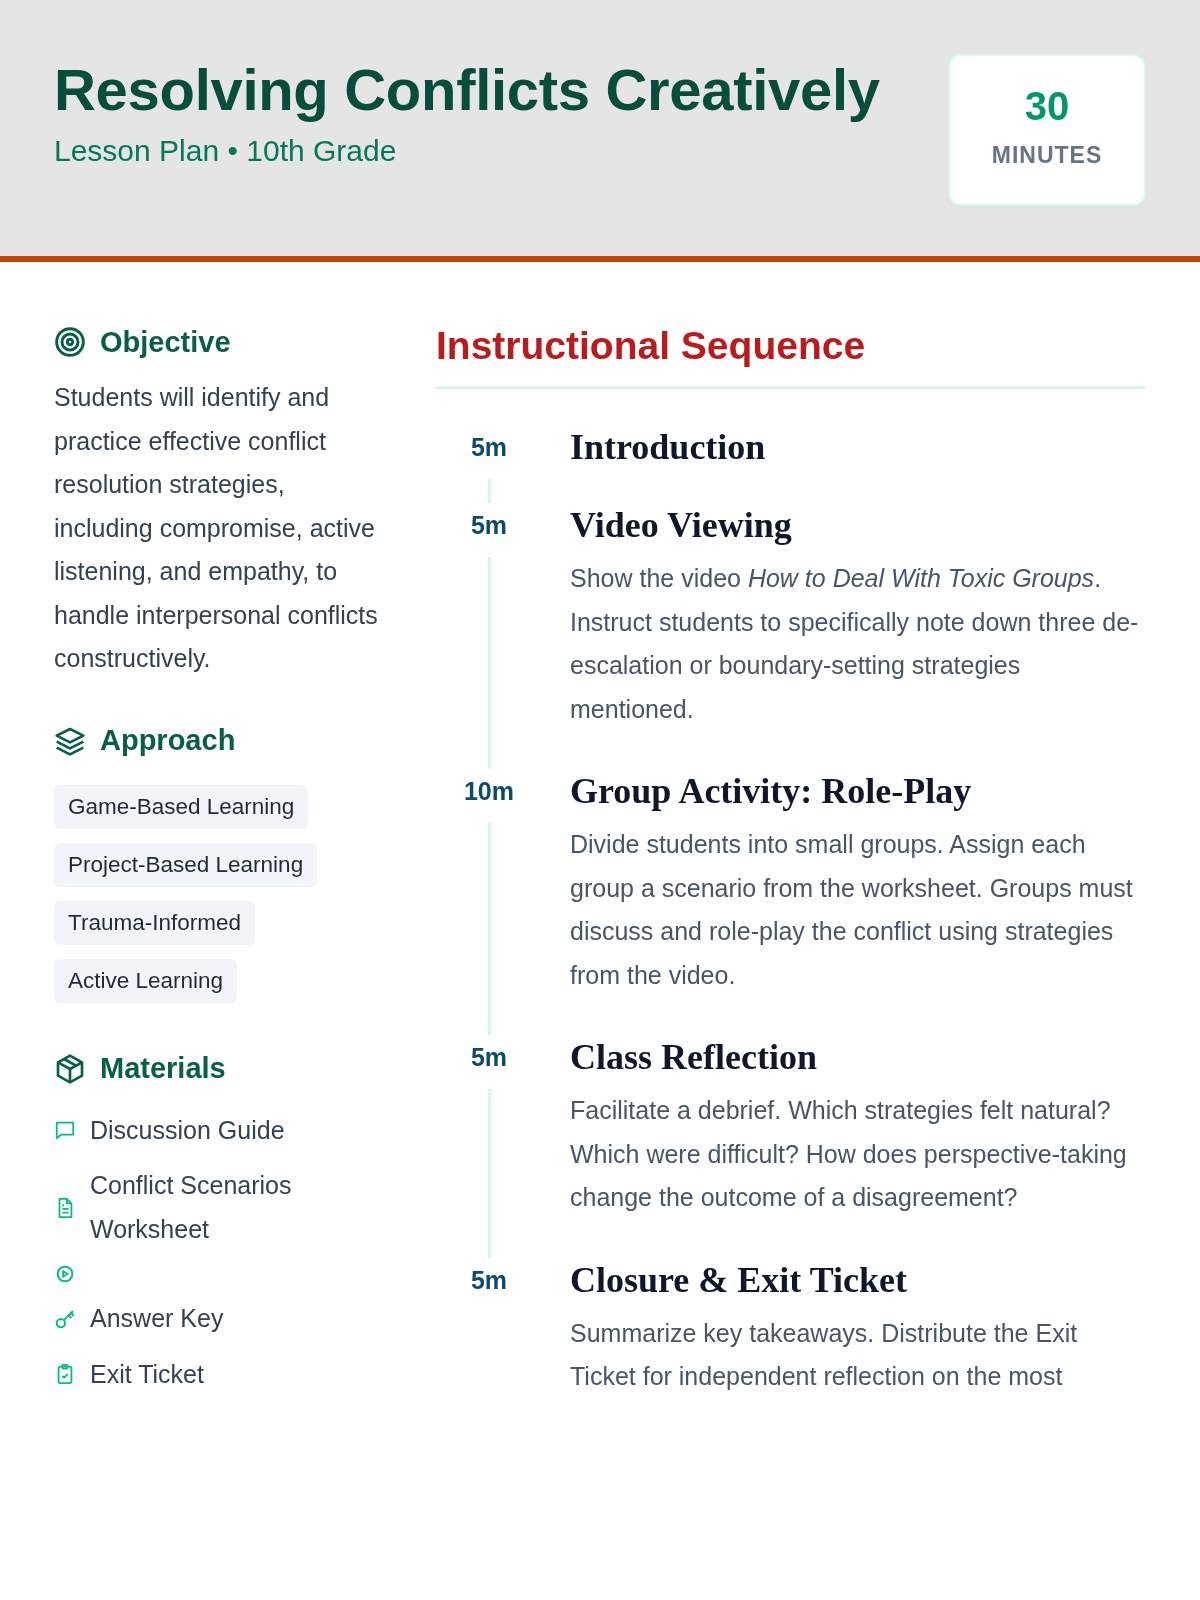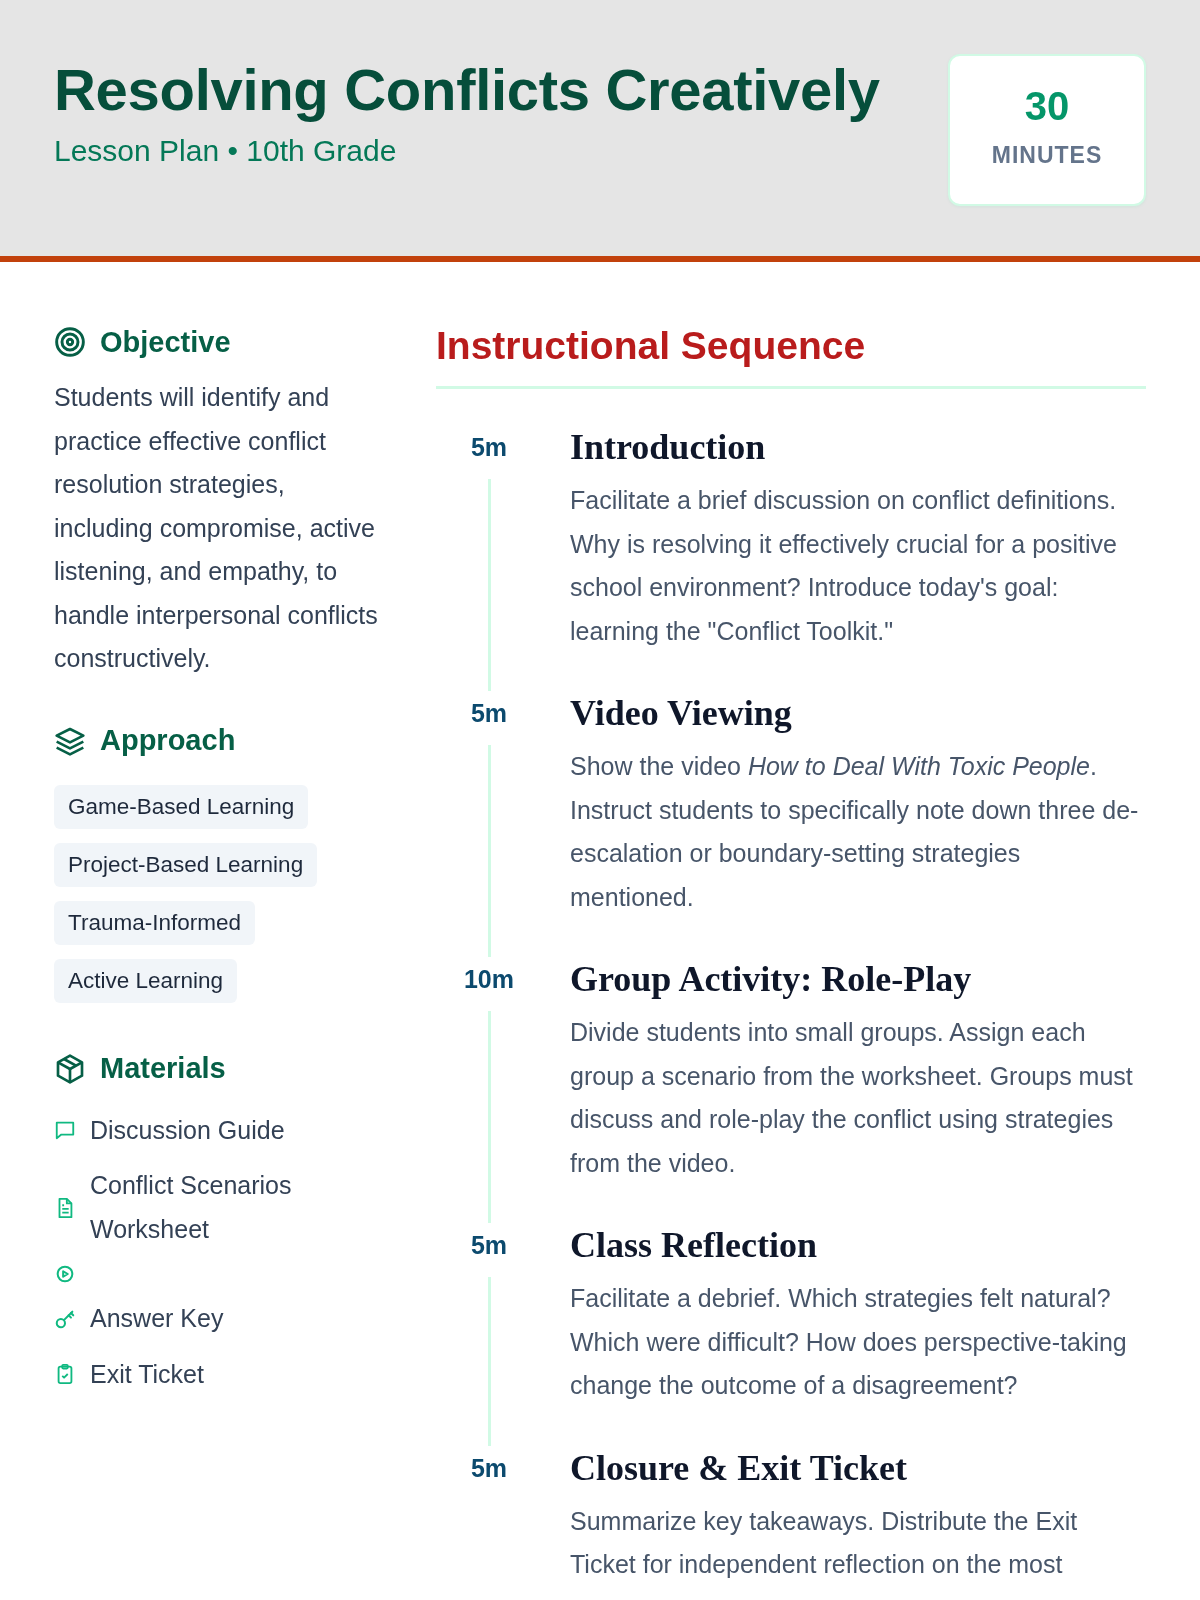"Facilitate a brief discussion on" p.step-desc { html: <p>Facilitate a brief discussion on conflict definitions. Why is resolving it effectively crucial for a positive school environment? Introduce today's goal: learning the "Conflict Toolkit."</p> -> none }
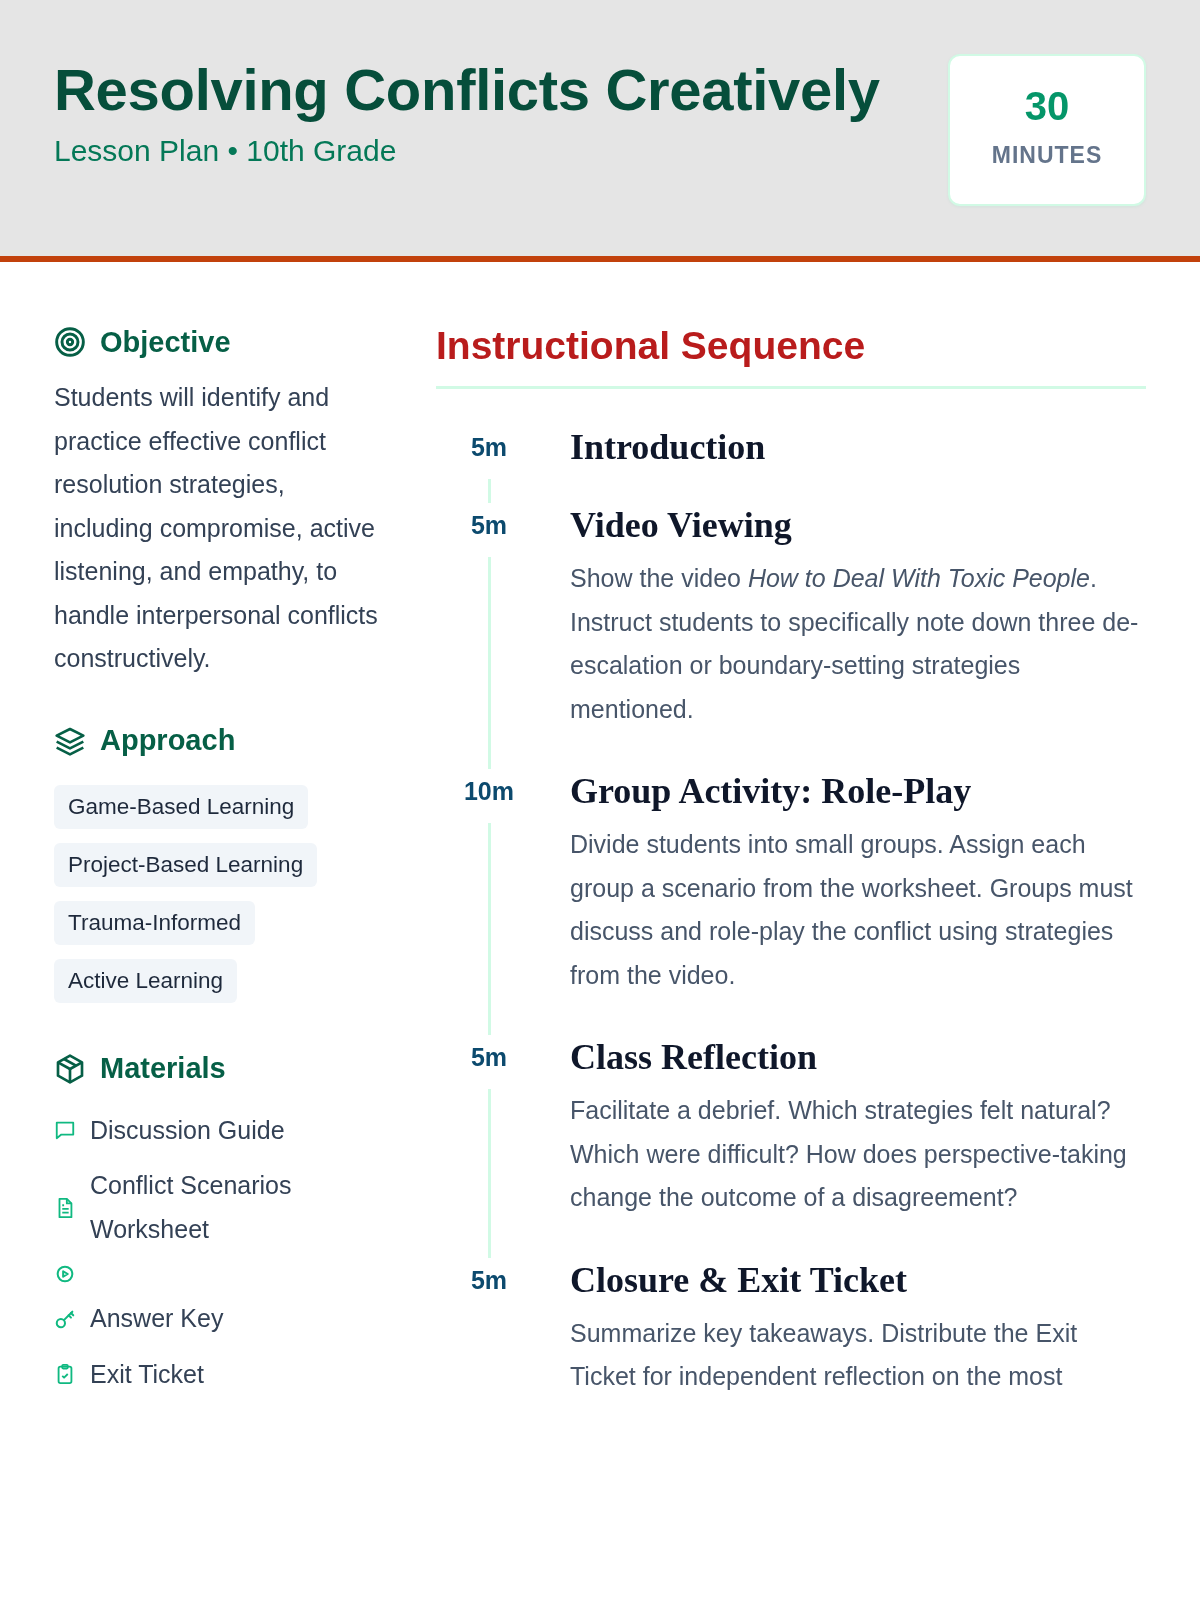"How to Deal With Toxic" em { text: People -> Groups }
